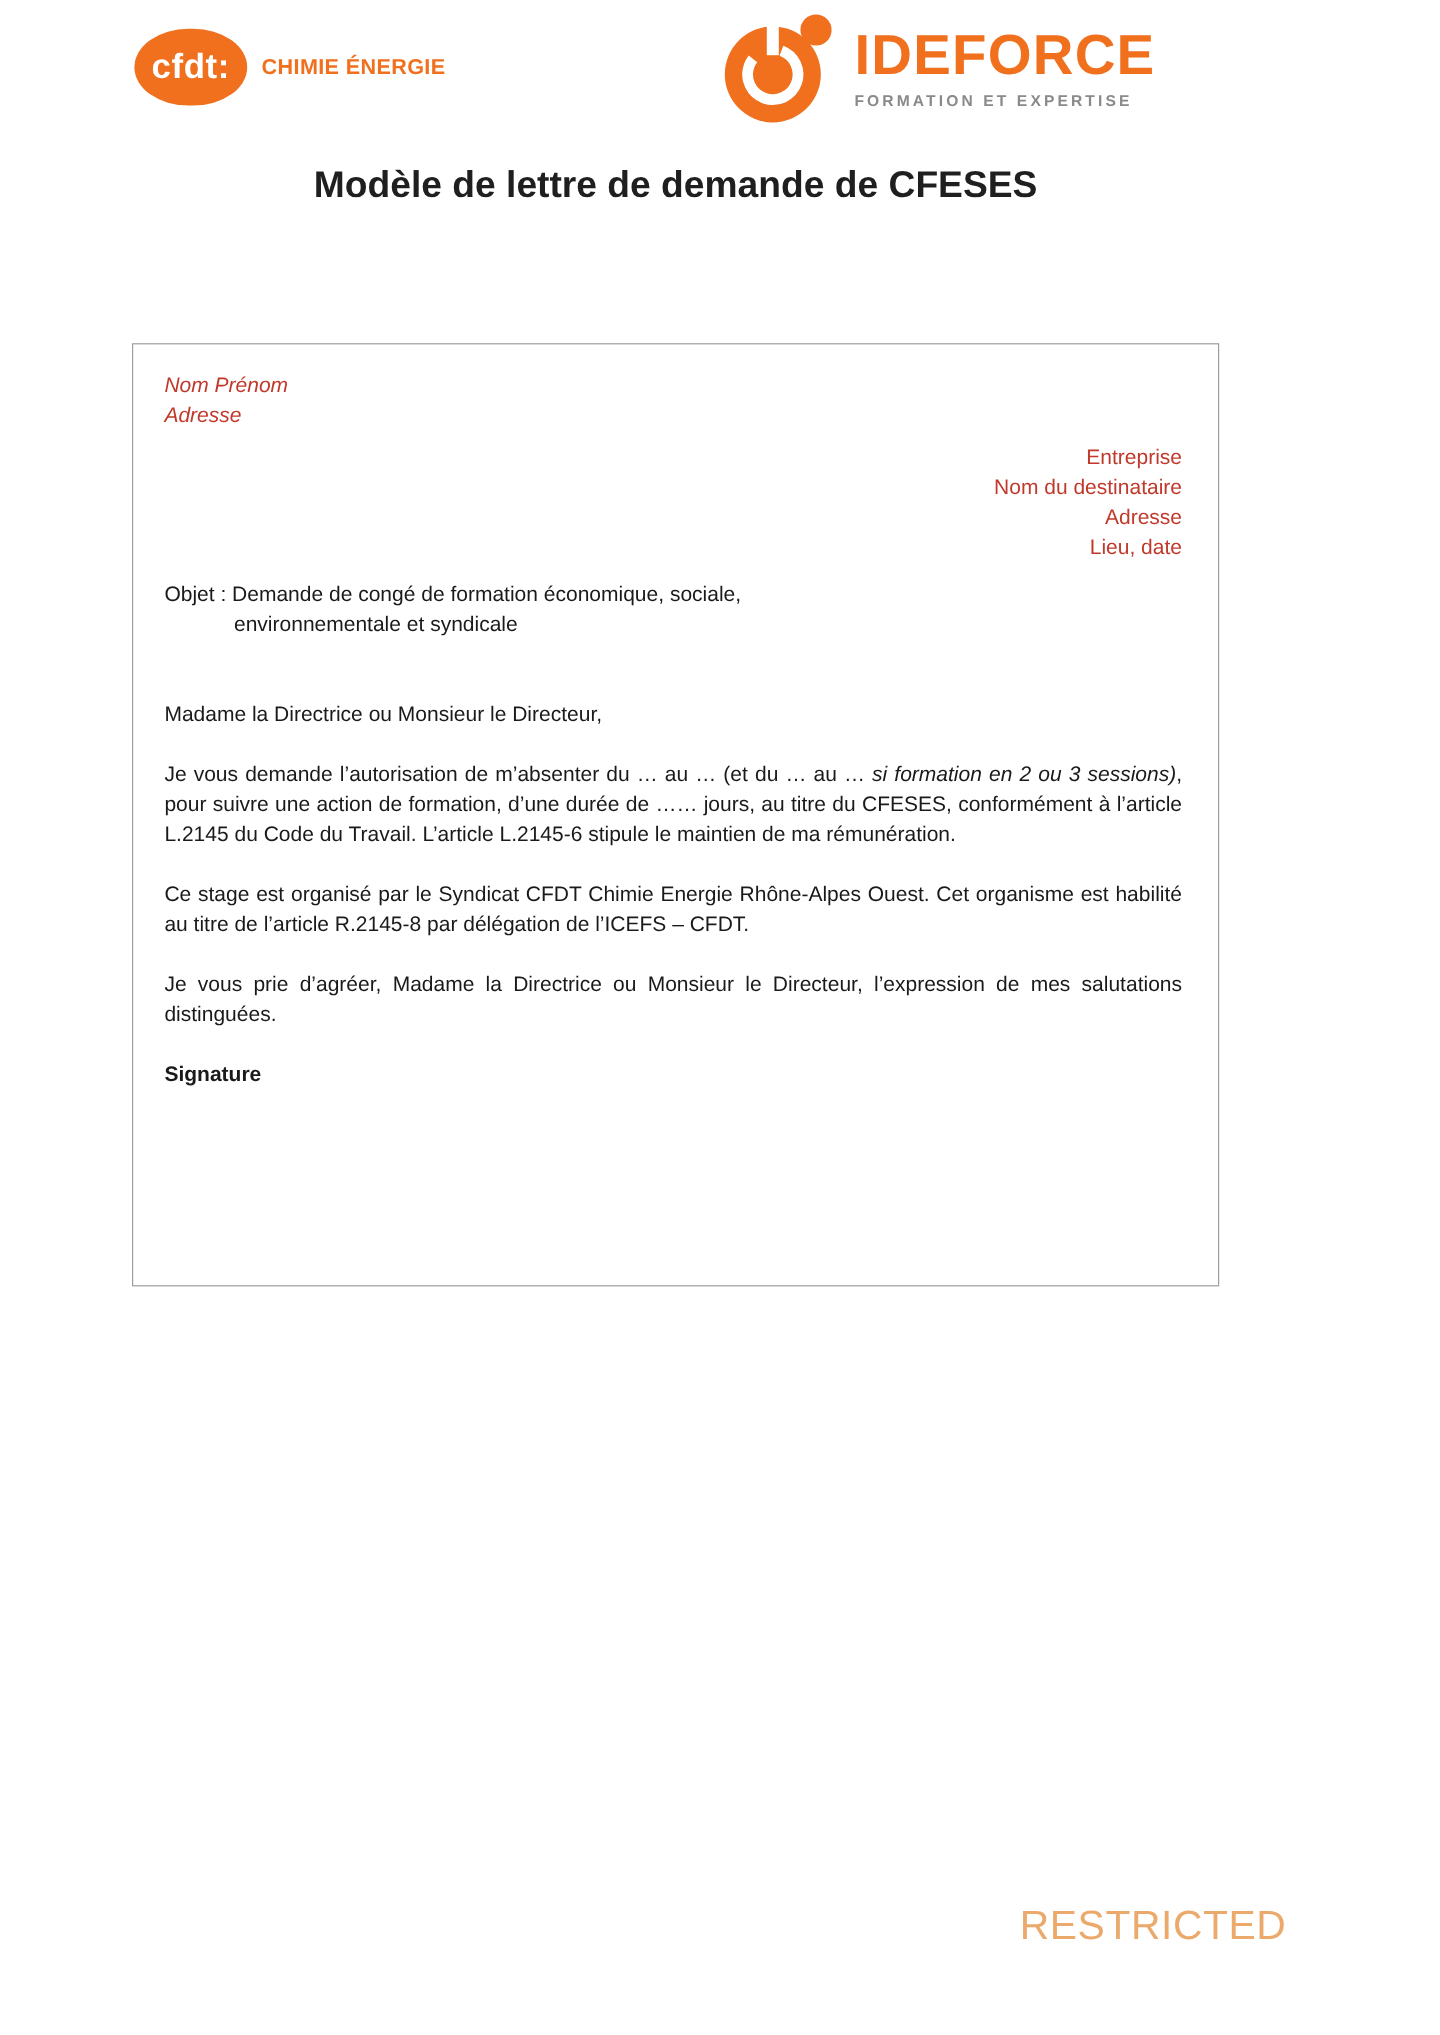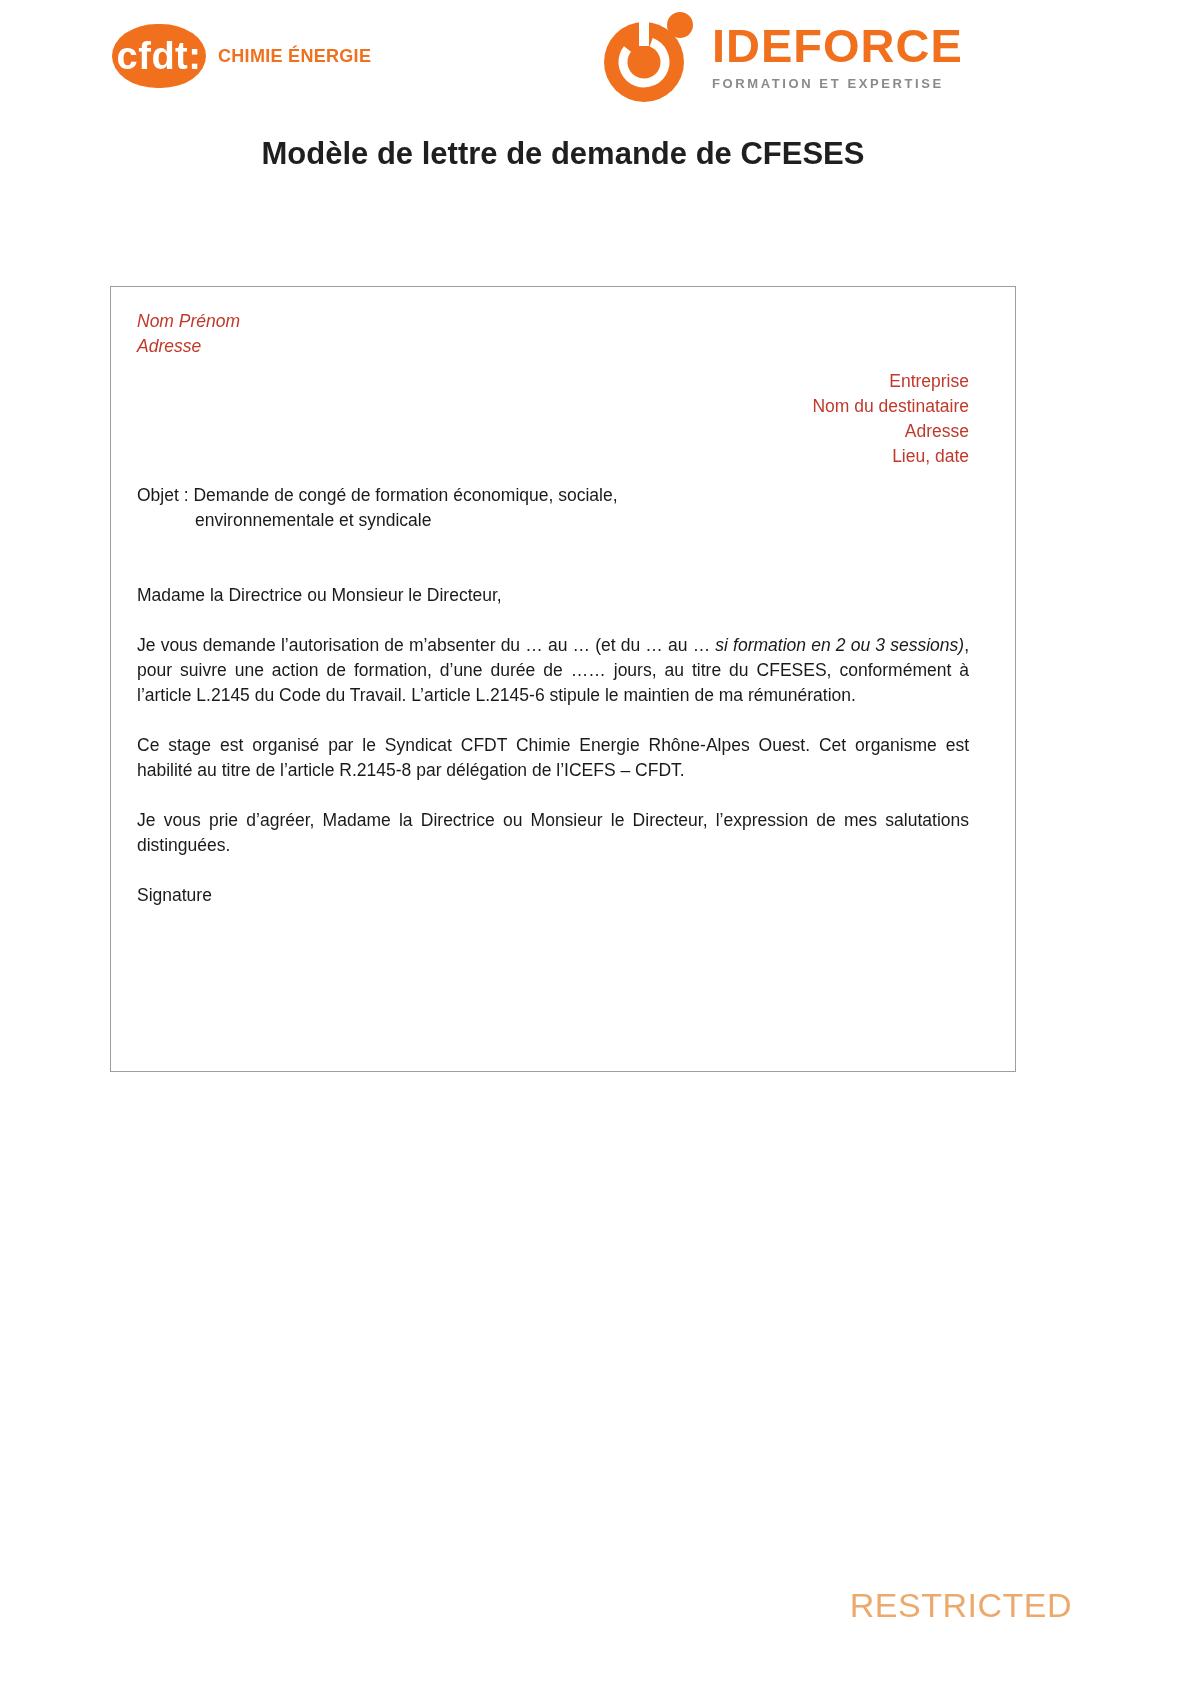"cfdt:" .cfdt-oval .cfdt-word { font-size: 38px -> 29px }
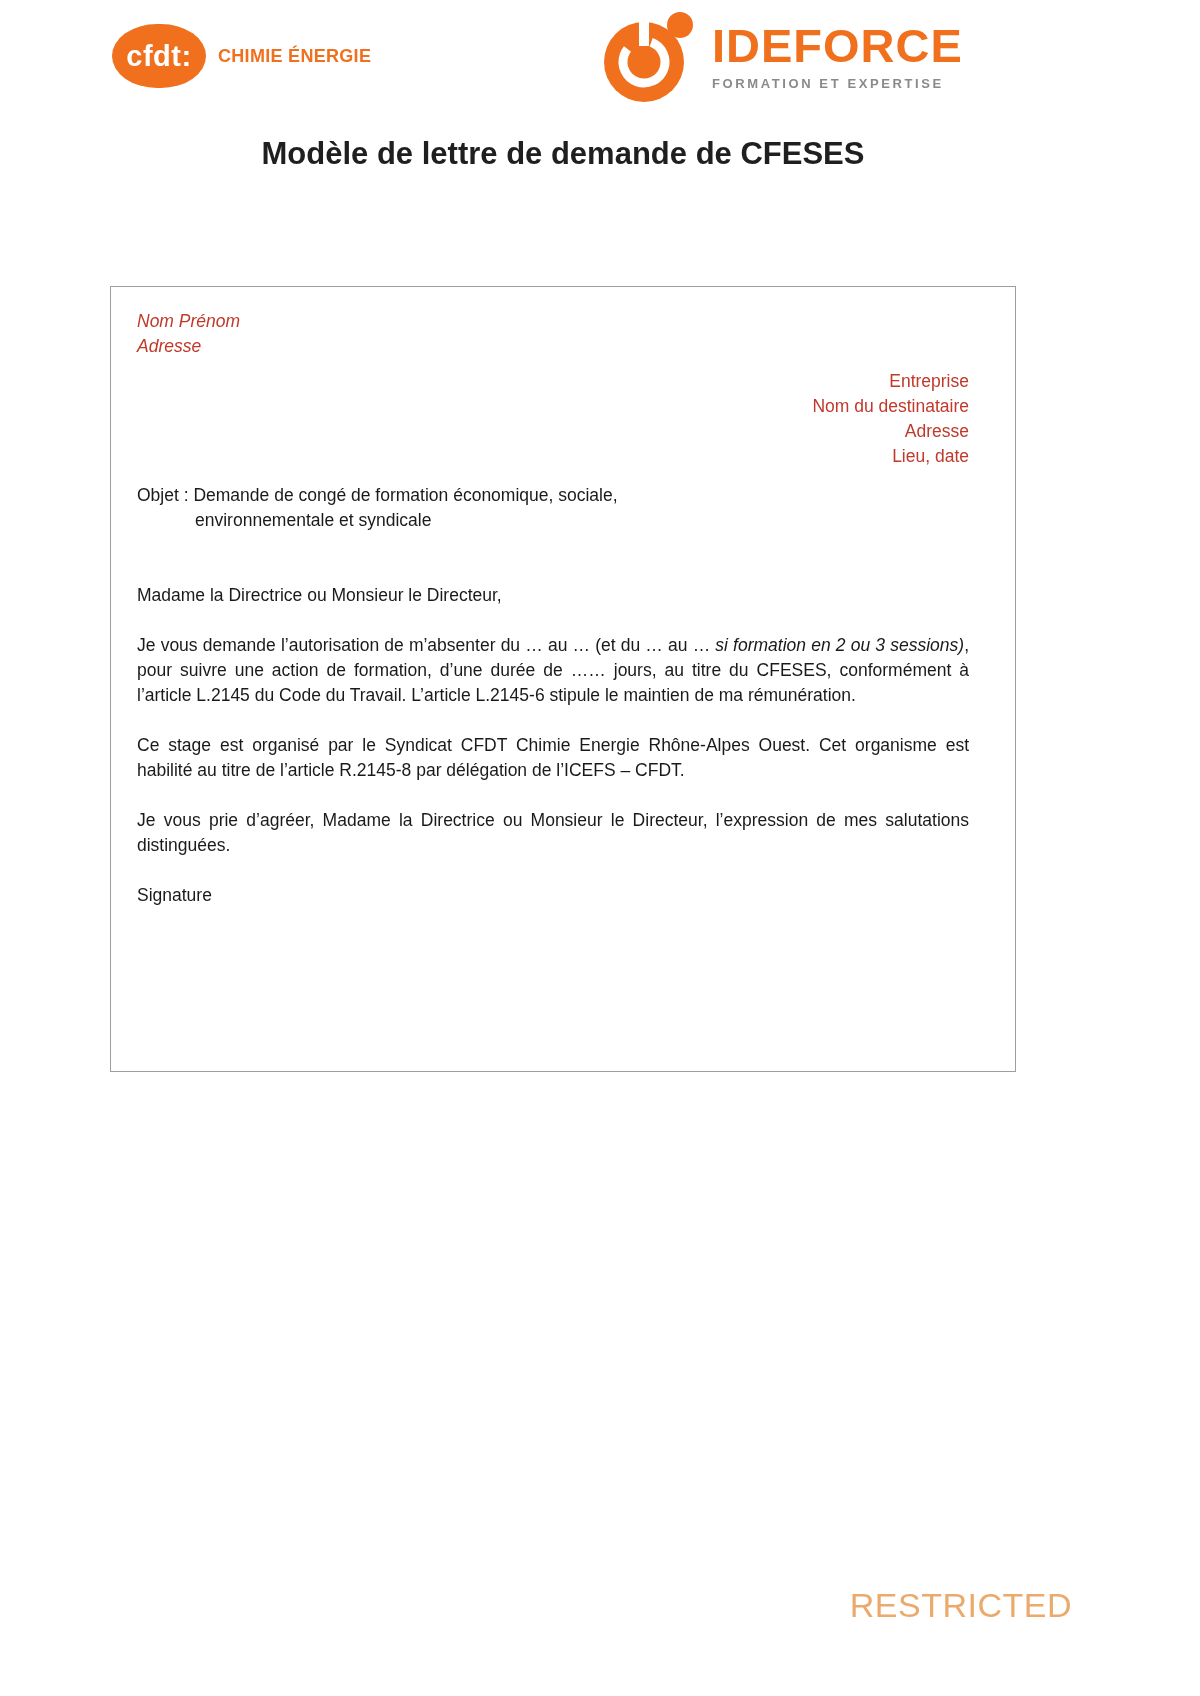"Nom Prénom" .letter-box { padding: 22px 46px 0 26px -> 22px 30px 0 26px }
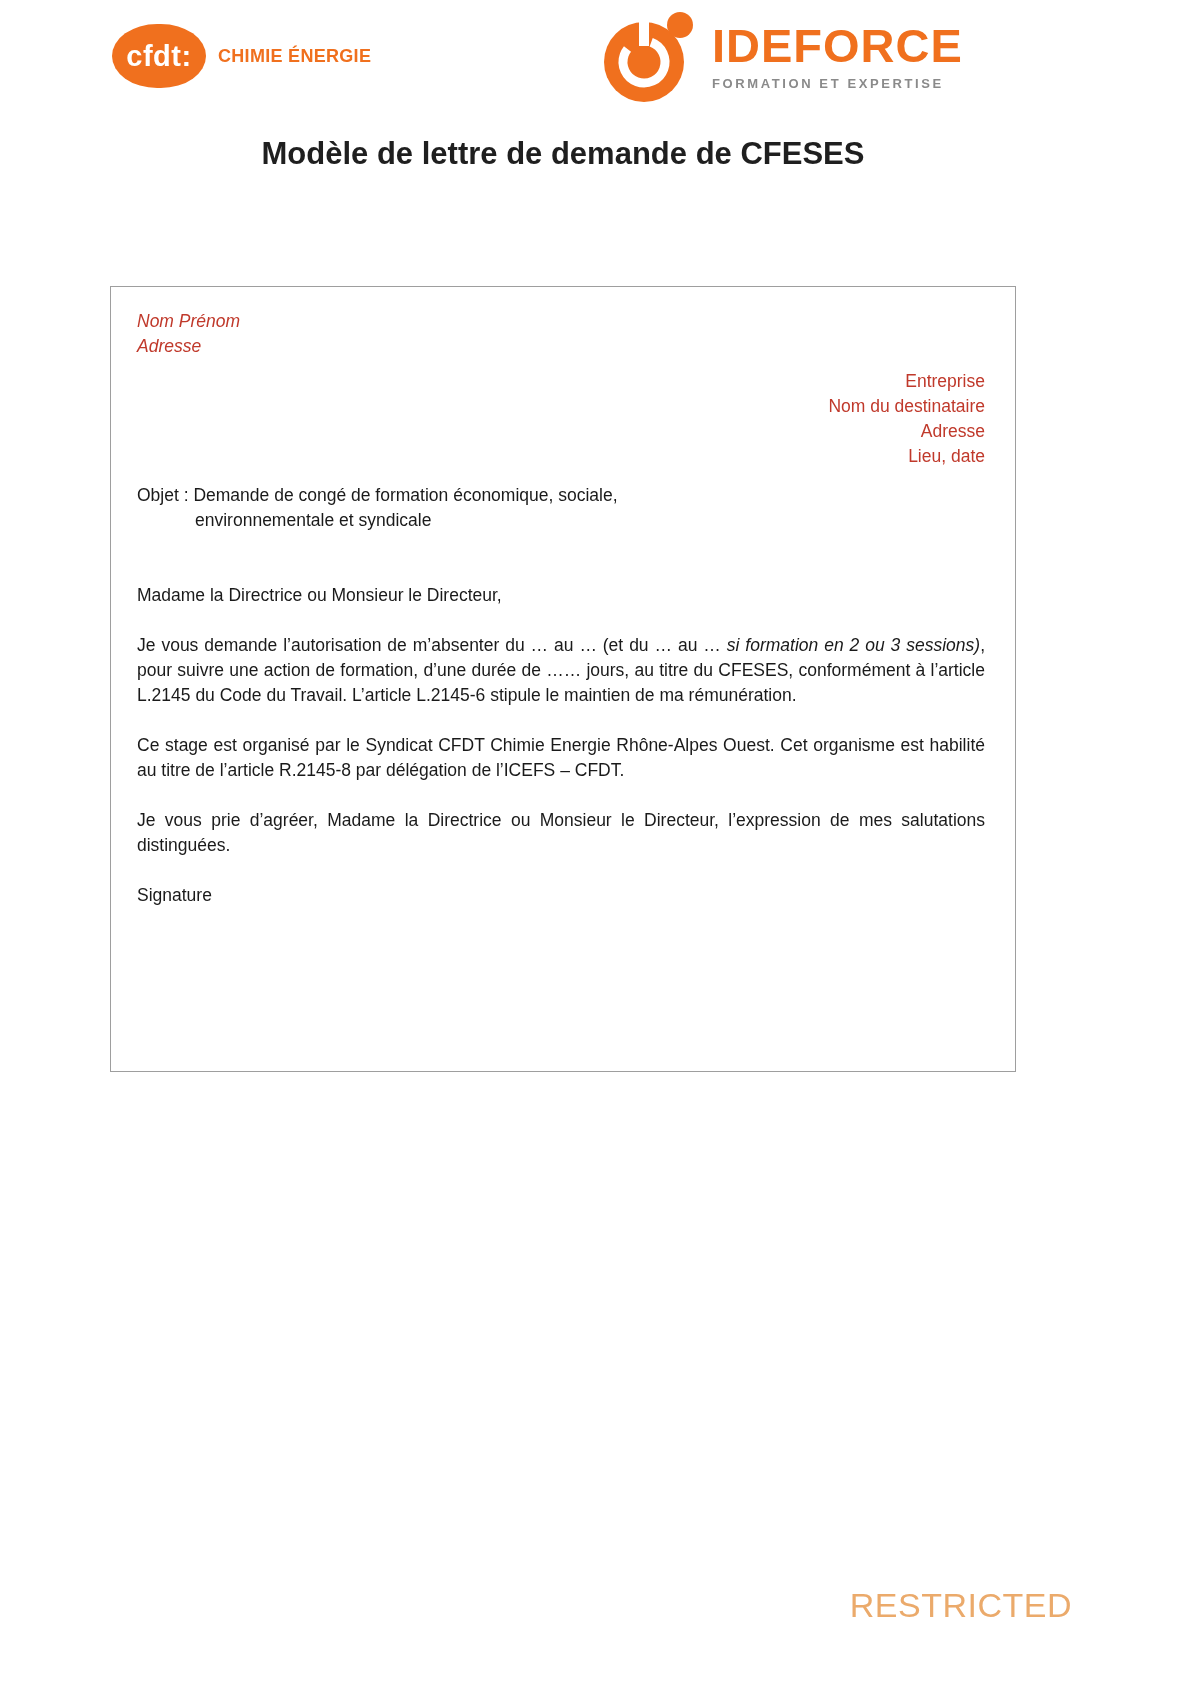"Signature" .signature { font-weight: none -> bold }
